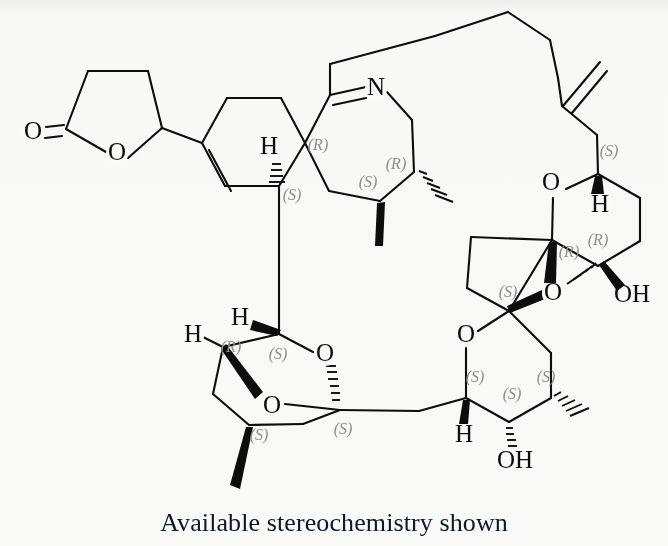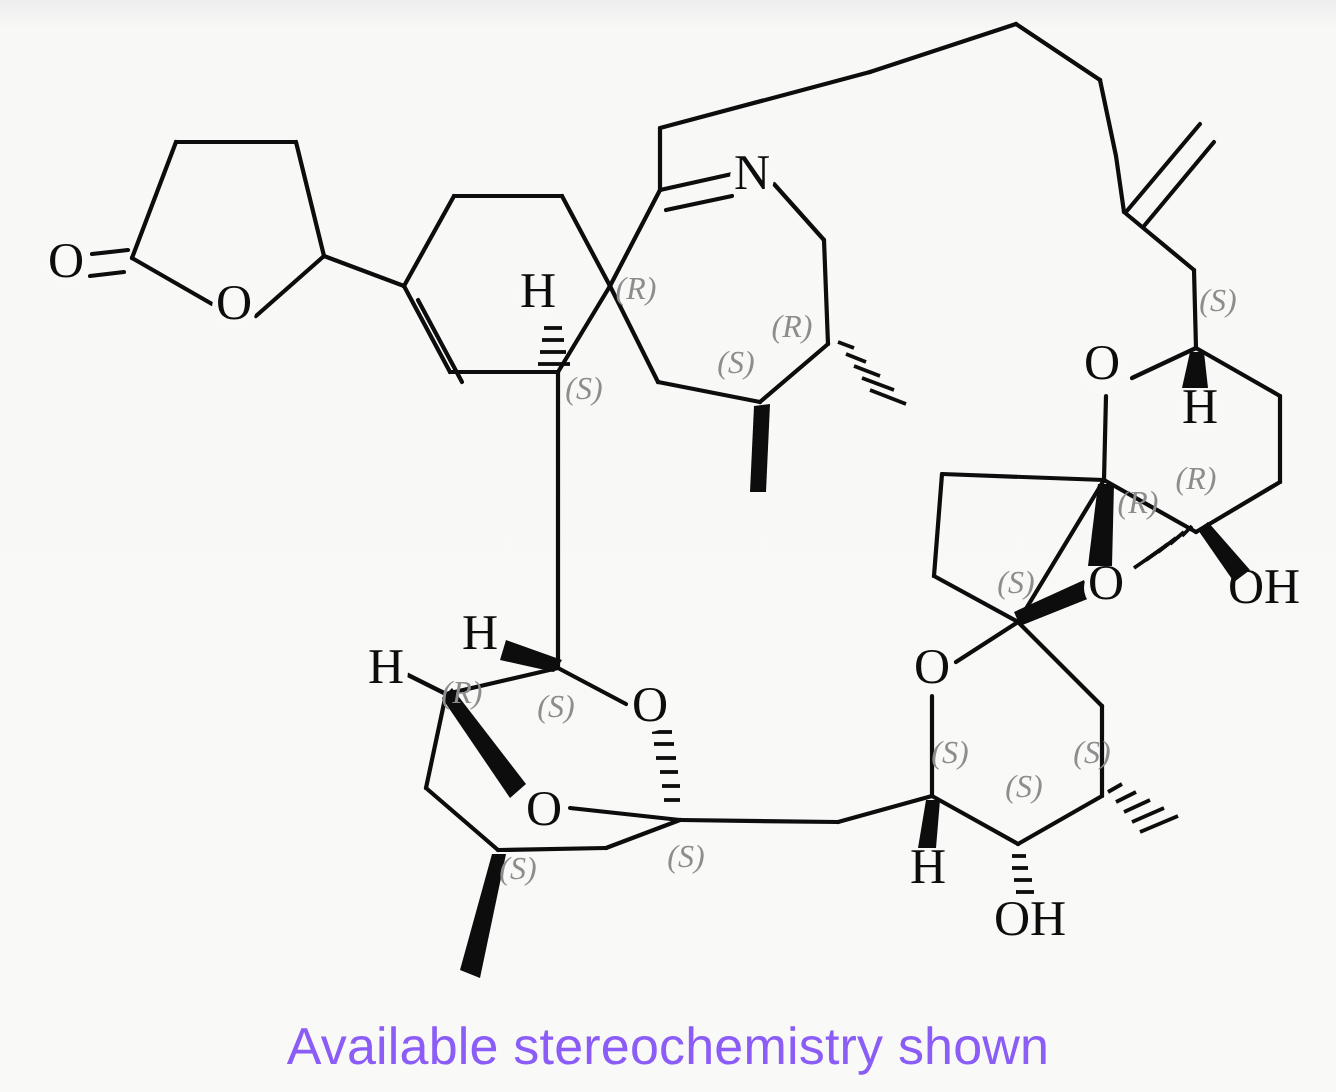"Available stereochemistry shown" #caption { color: #8b5cf6 -> #0f172a; font-family: Liberation Sans, sans-serif -> Liberation Serif, serif }
